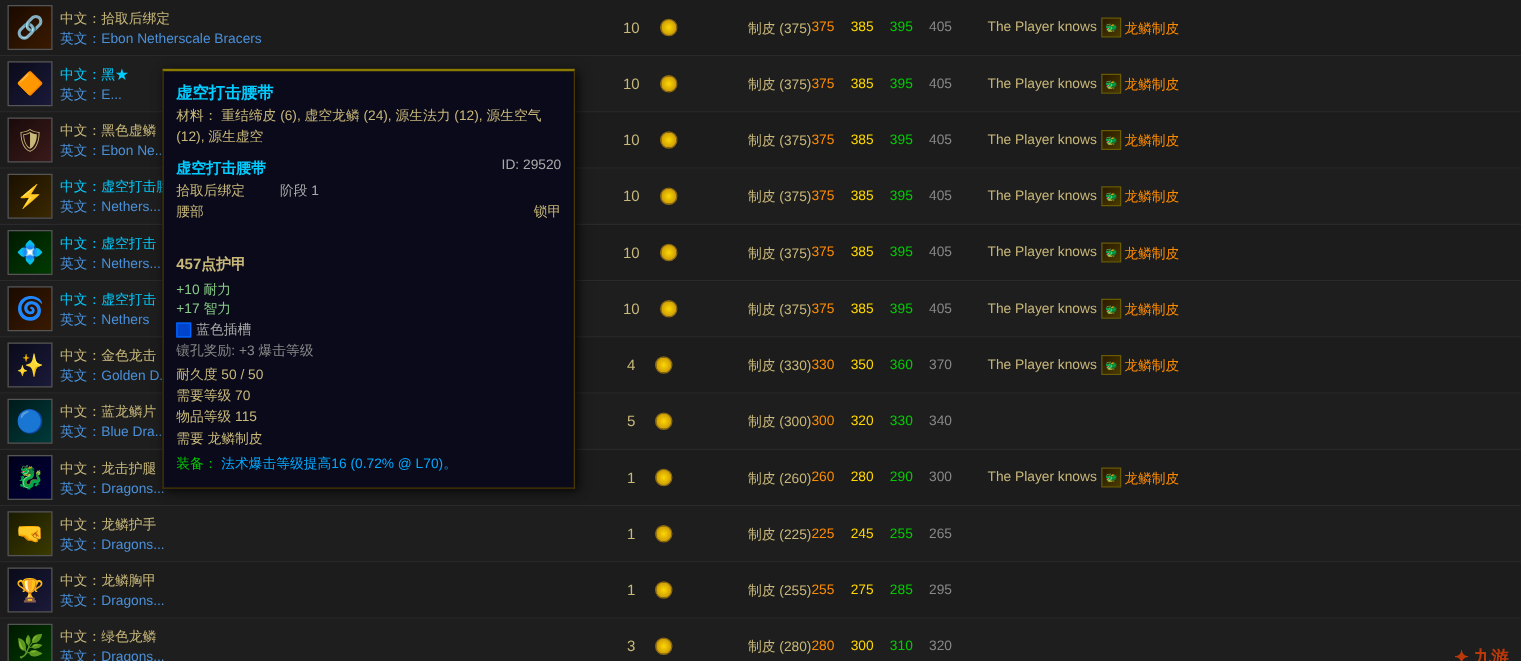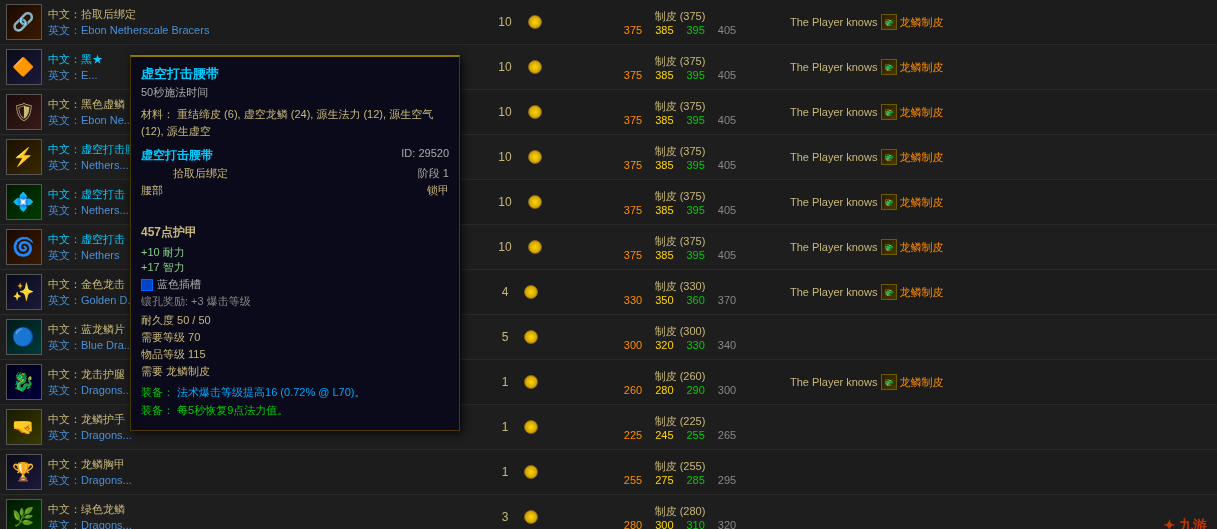"制皮 (375)" .col-skill { flex-direction: column -> none }
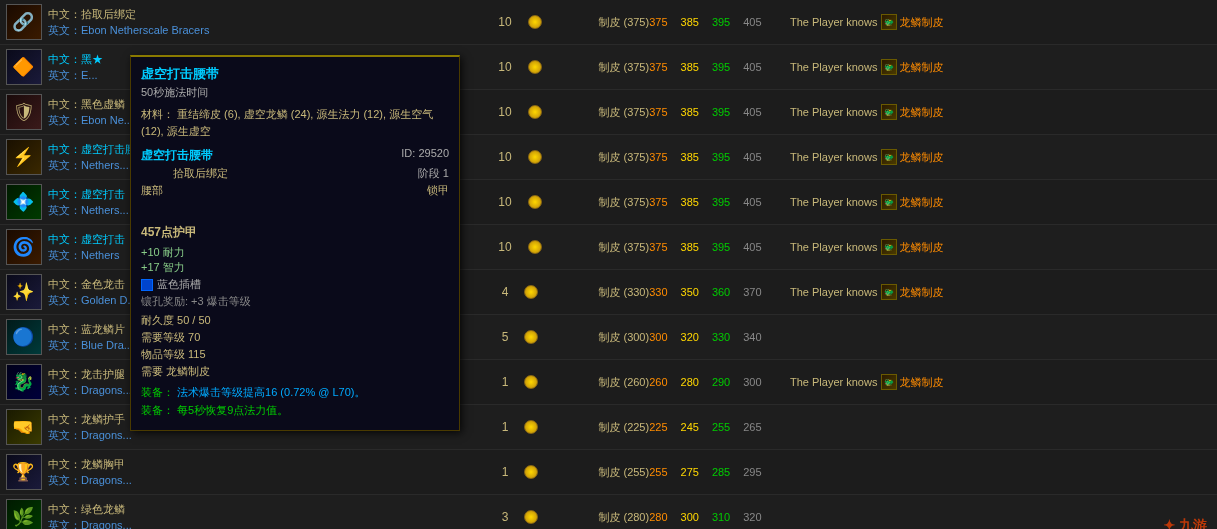"50秒施法时间" div.tooltip-subtitle { html: <div>50秒施法时间</div> -> none }
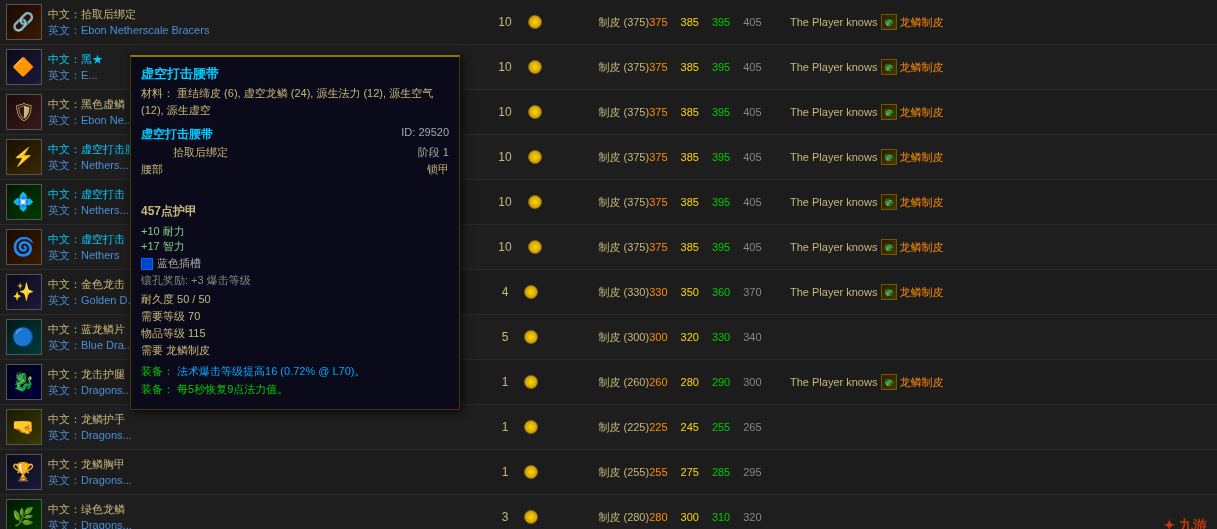"拾取后绑定" .tooltip-bind-row { justify-content: space-between -> none; margin-left: 32px -> none }
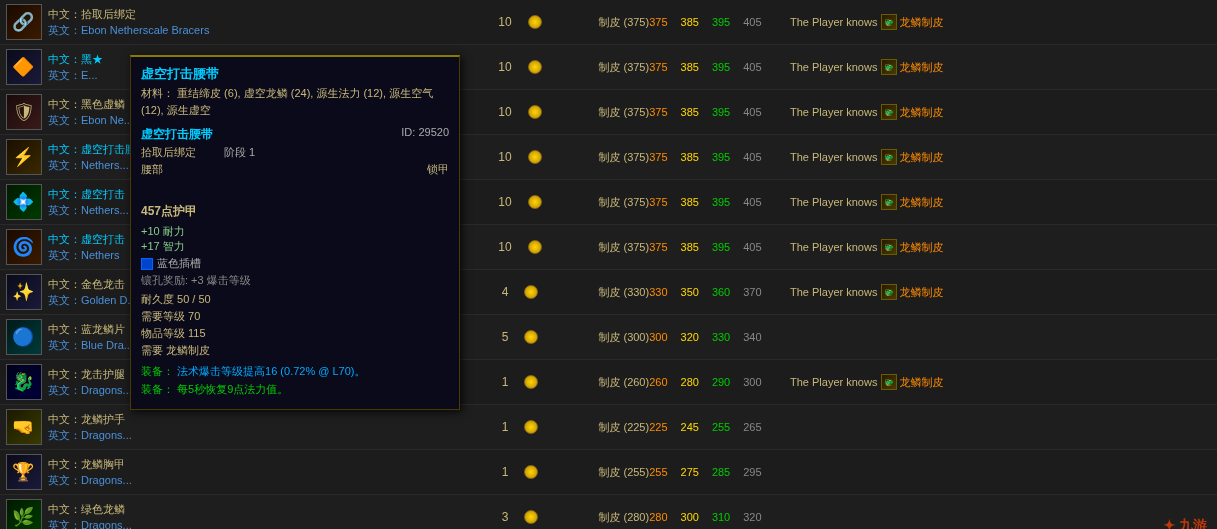"装备： 每5秒恢复9点法力值。" div.tooltip-enchant { html: <div> <span>装备：</span> <span>每5秒恢复9点法力值。</span> </div> -> none }
